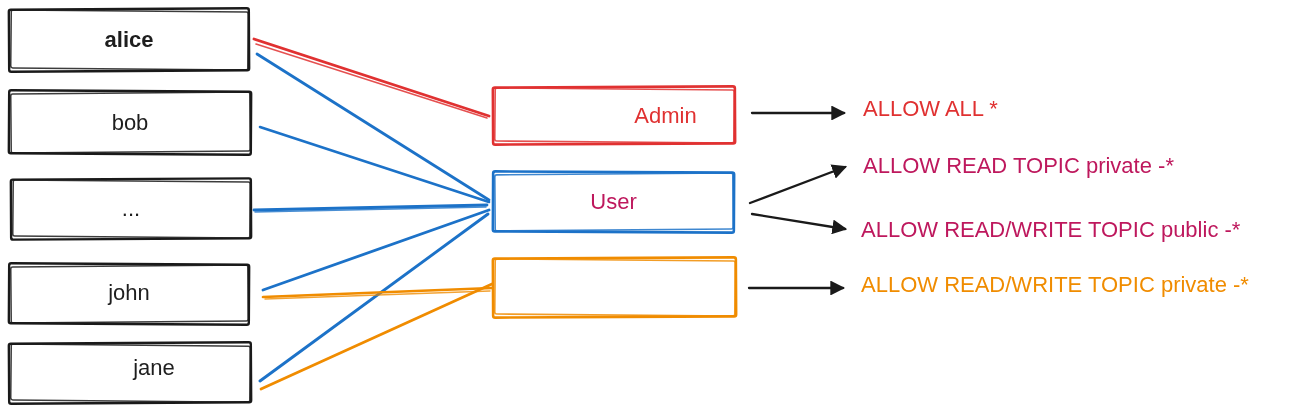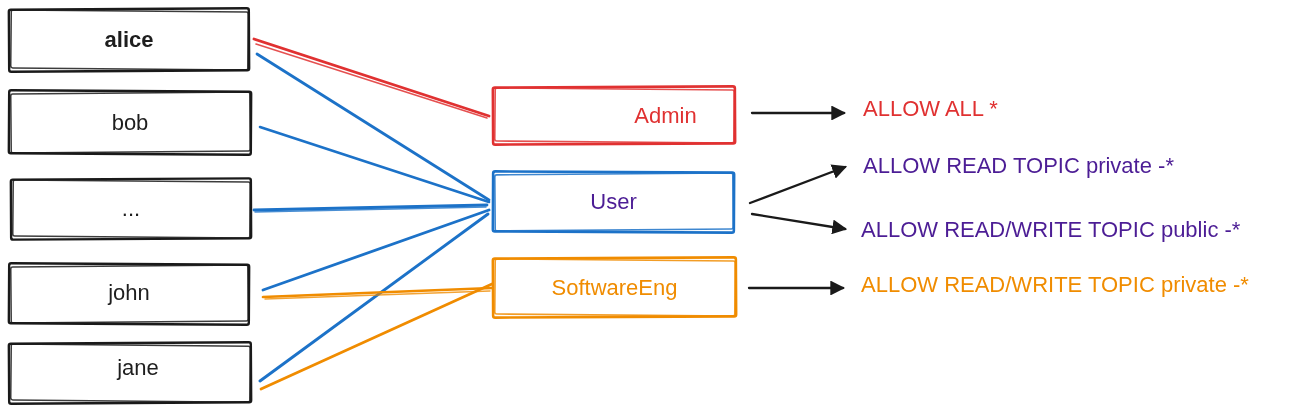"ALLOW READ TOPIC private -*" .c-blue { color: #4c1d95 -> #be185d }
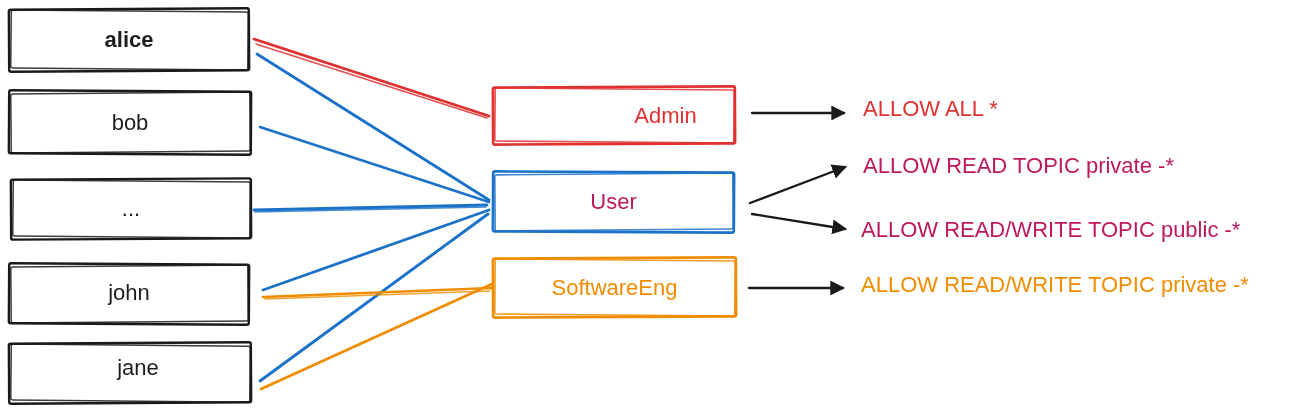"SoftwareEng" div.node-label { html: <div>SoftwareEng</div> -> none }
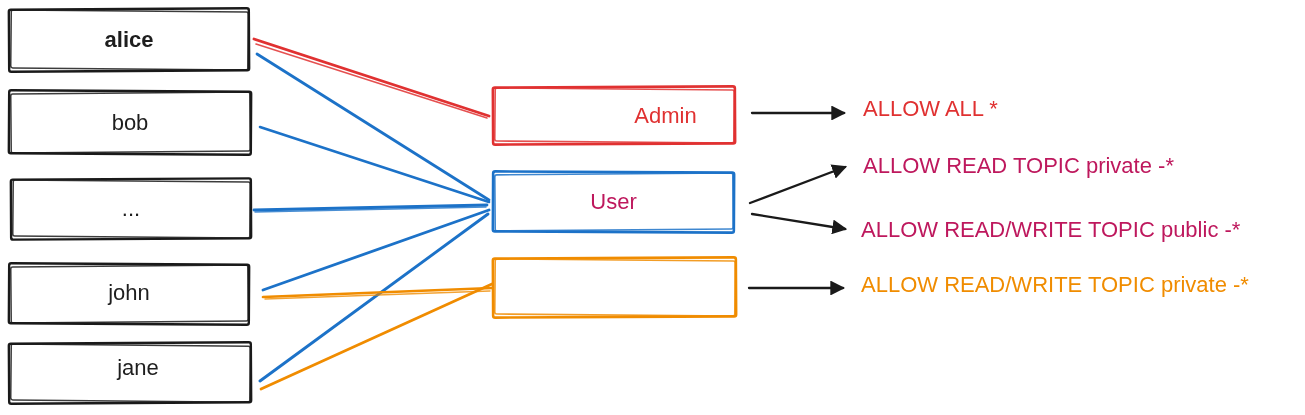"jane" div.node-label { left: 8px -> 24px }
